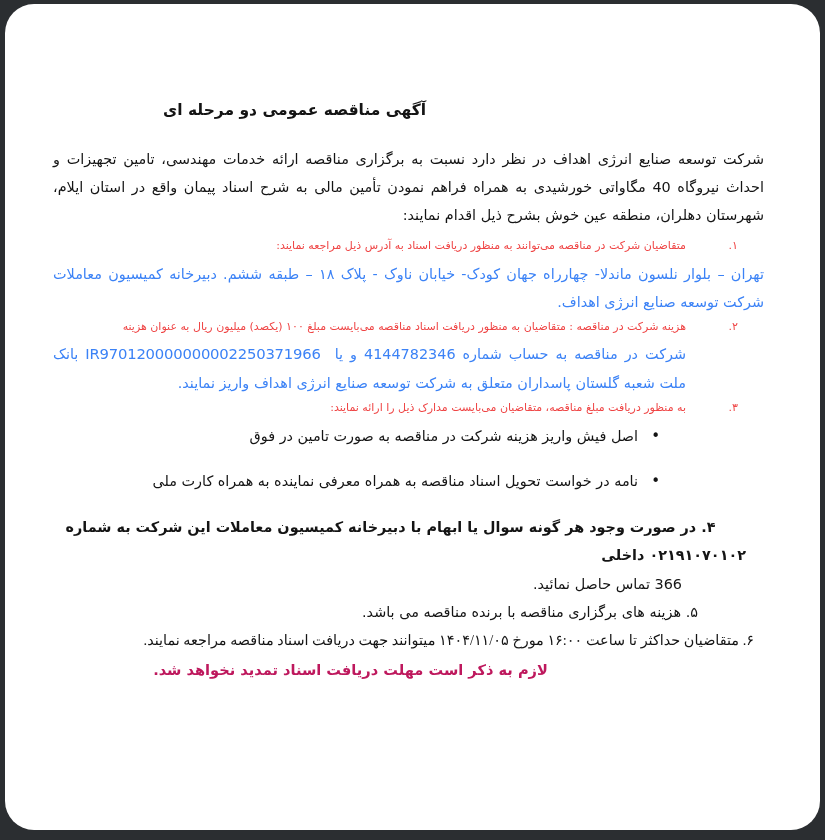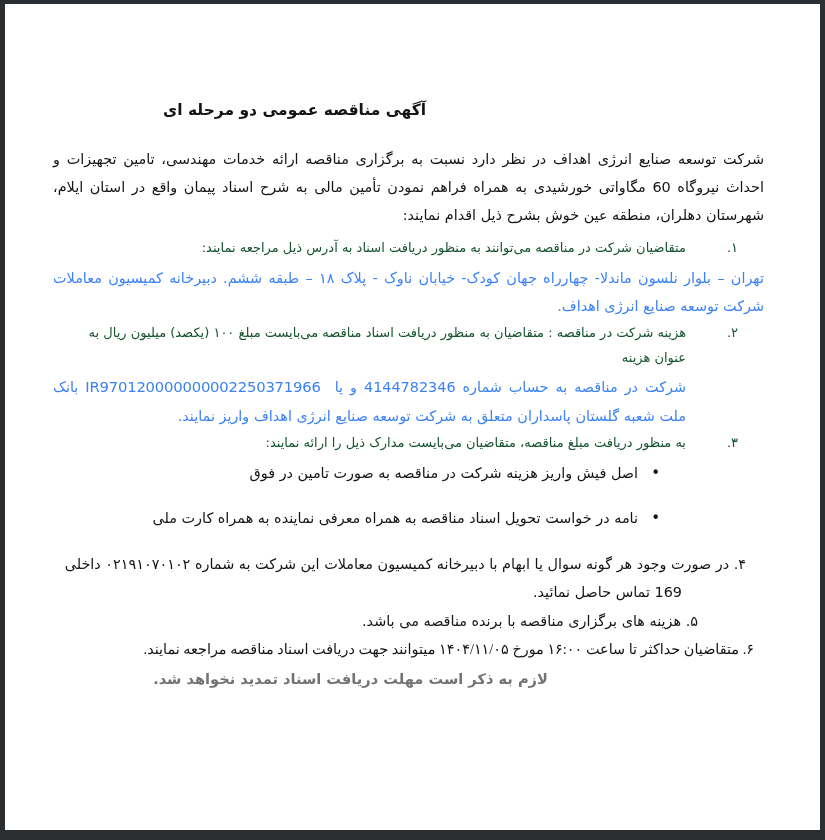"آگهی مناقصه عمومی دو مرحله" .page-frame { border-radius: none -> 29px }
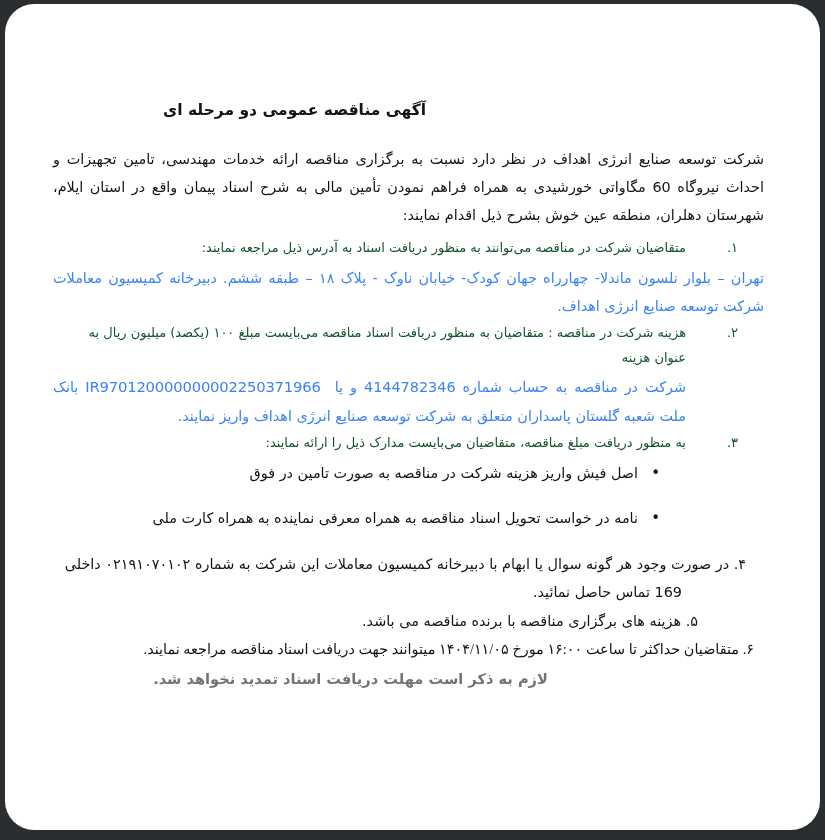"شرکت توسعه صنایع انرژی اهداف" p.intro { text: 60 -> 40 }
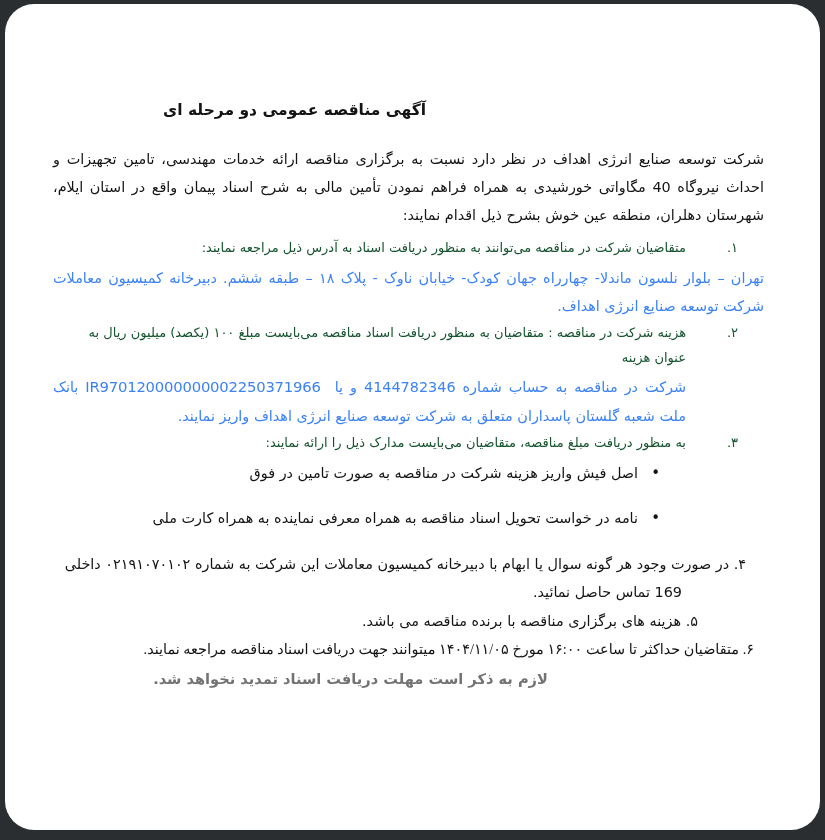"۱.متقاضیان شرکت در مناقصه می‌توانند" .num-item { color: #14532d -> #ef4444; font-size: 13px -> 11px }
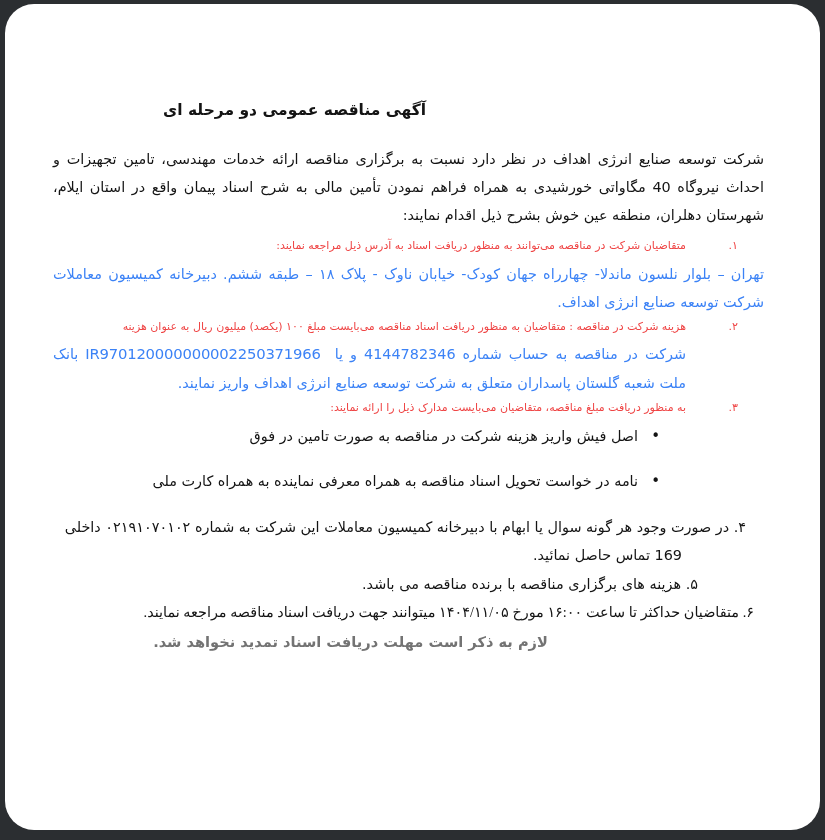"۴. در صورت وجود هر" .t4a { font-weight: none -> bold }
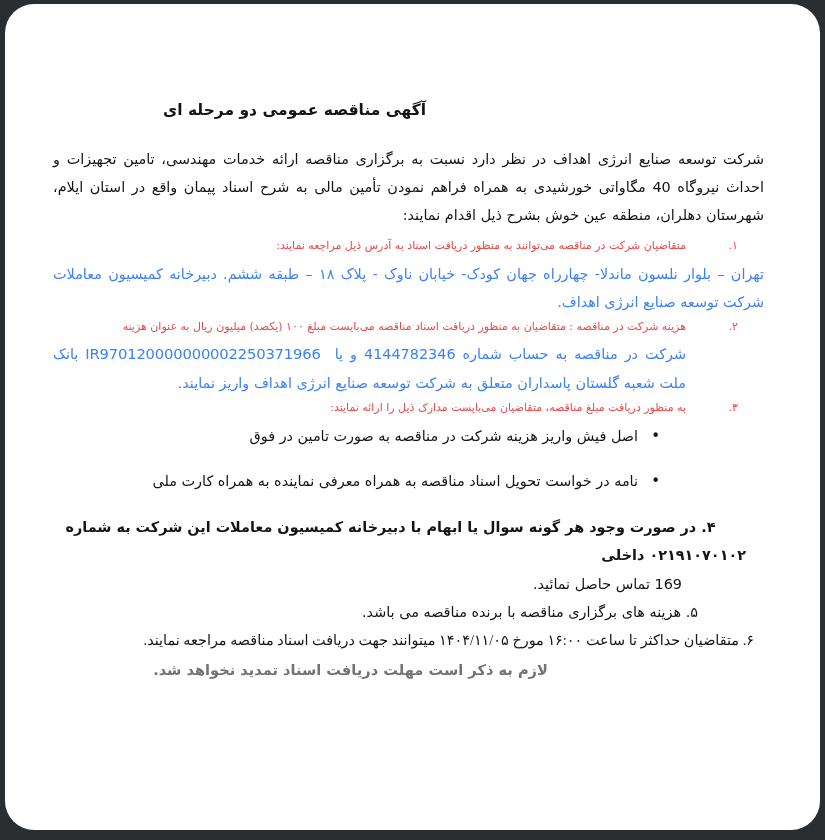"169 تماس حاصل نمائید." span.tail-inline { text: 169 -> 366 }
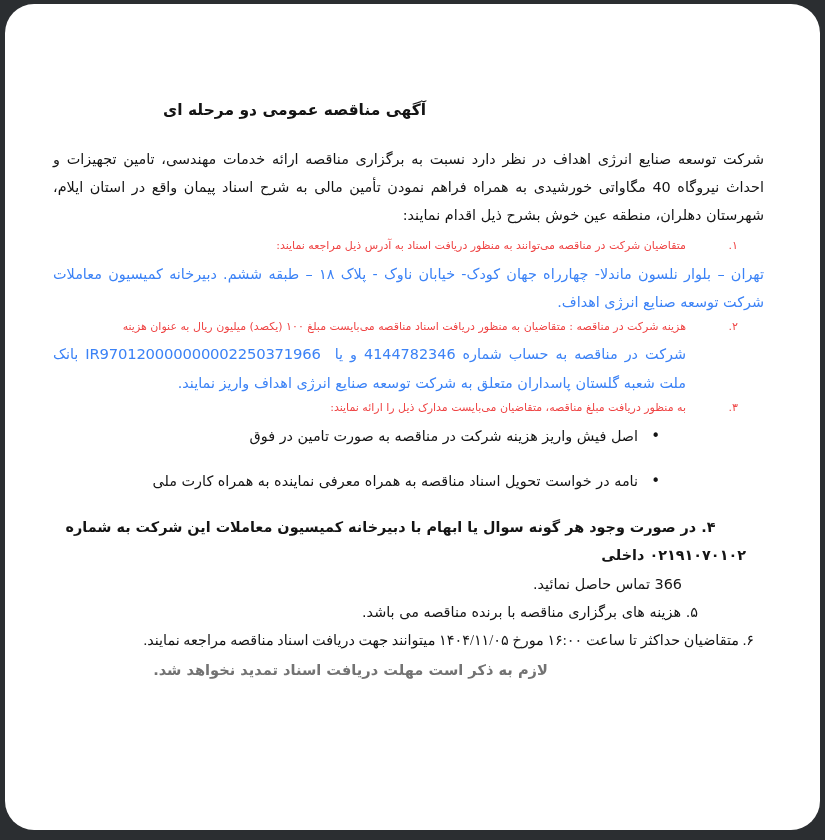"لازم به ذکر است مهلت" .closing { color: #737373 -> #be185d }
